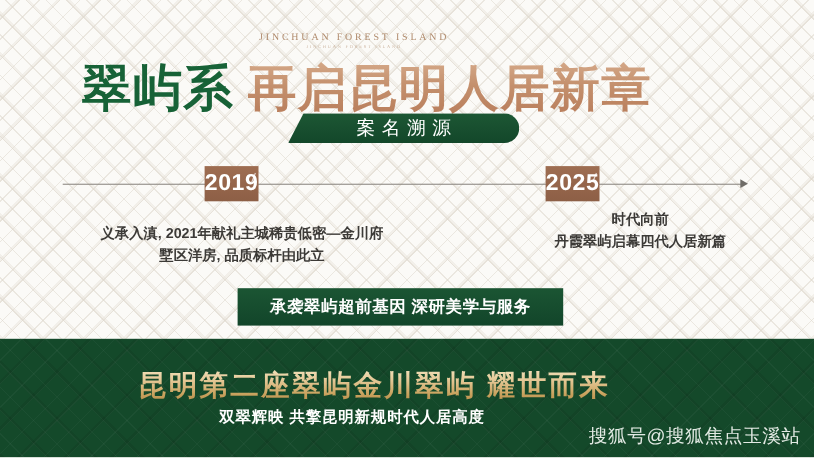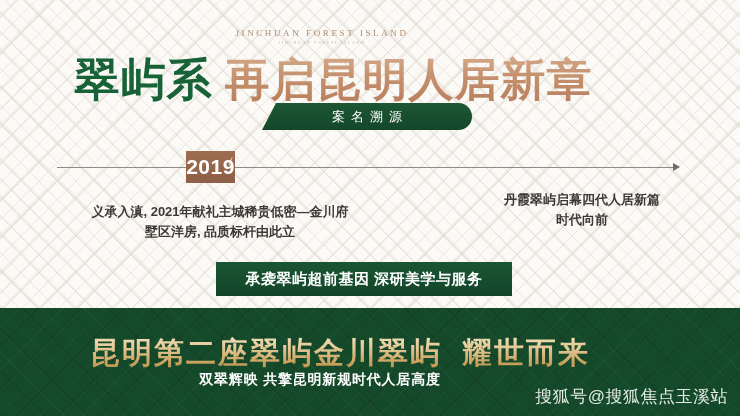"案名溯源" .ribbon span { font-size: 13px -> 17px }
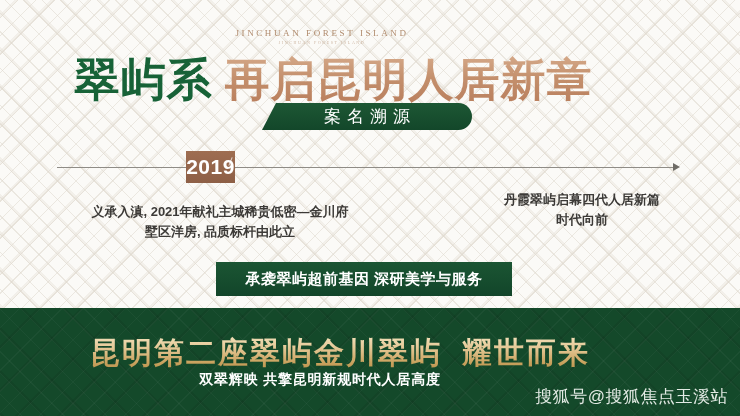"2025" div.tl-badge { html: none -> <div> <span>2025</span> <i></i> </div> }
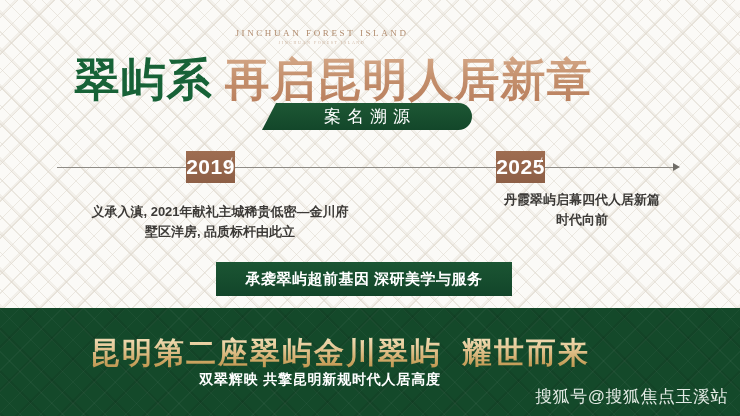"丹霞翠屿启幕四代人居新篇" div { order: before "时代向前" -> after "时代向前" }
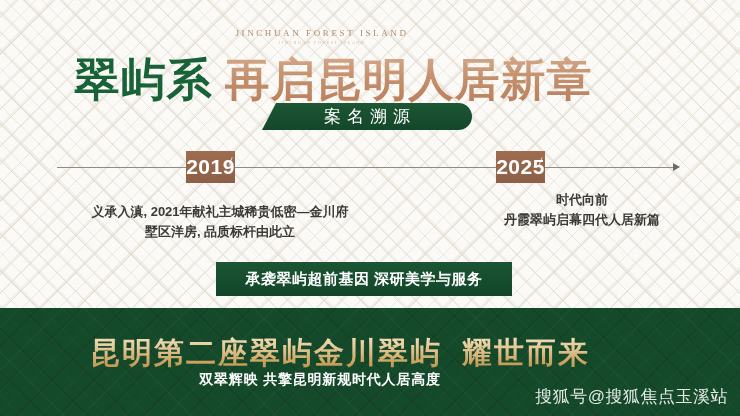"昆明第二座翠屿金川翠屿 耀世而来" .bot-main { font-family: Liberation Mono, monospace -> Liberation Sans, sans-serif; font-size: 30px -> 26px }
